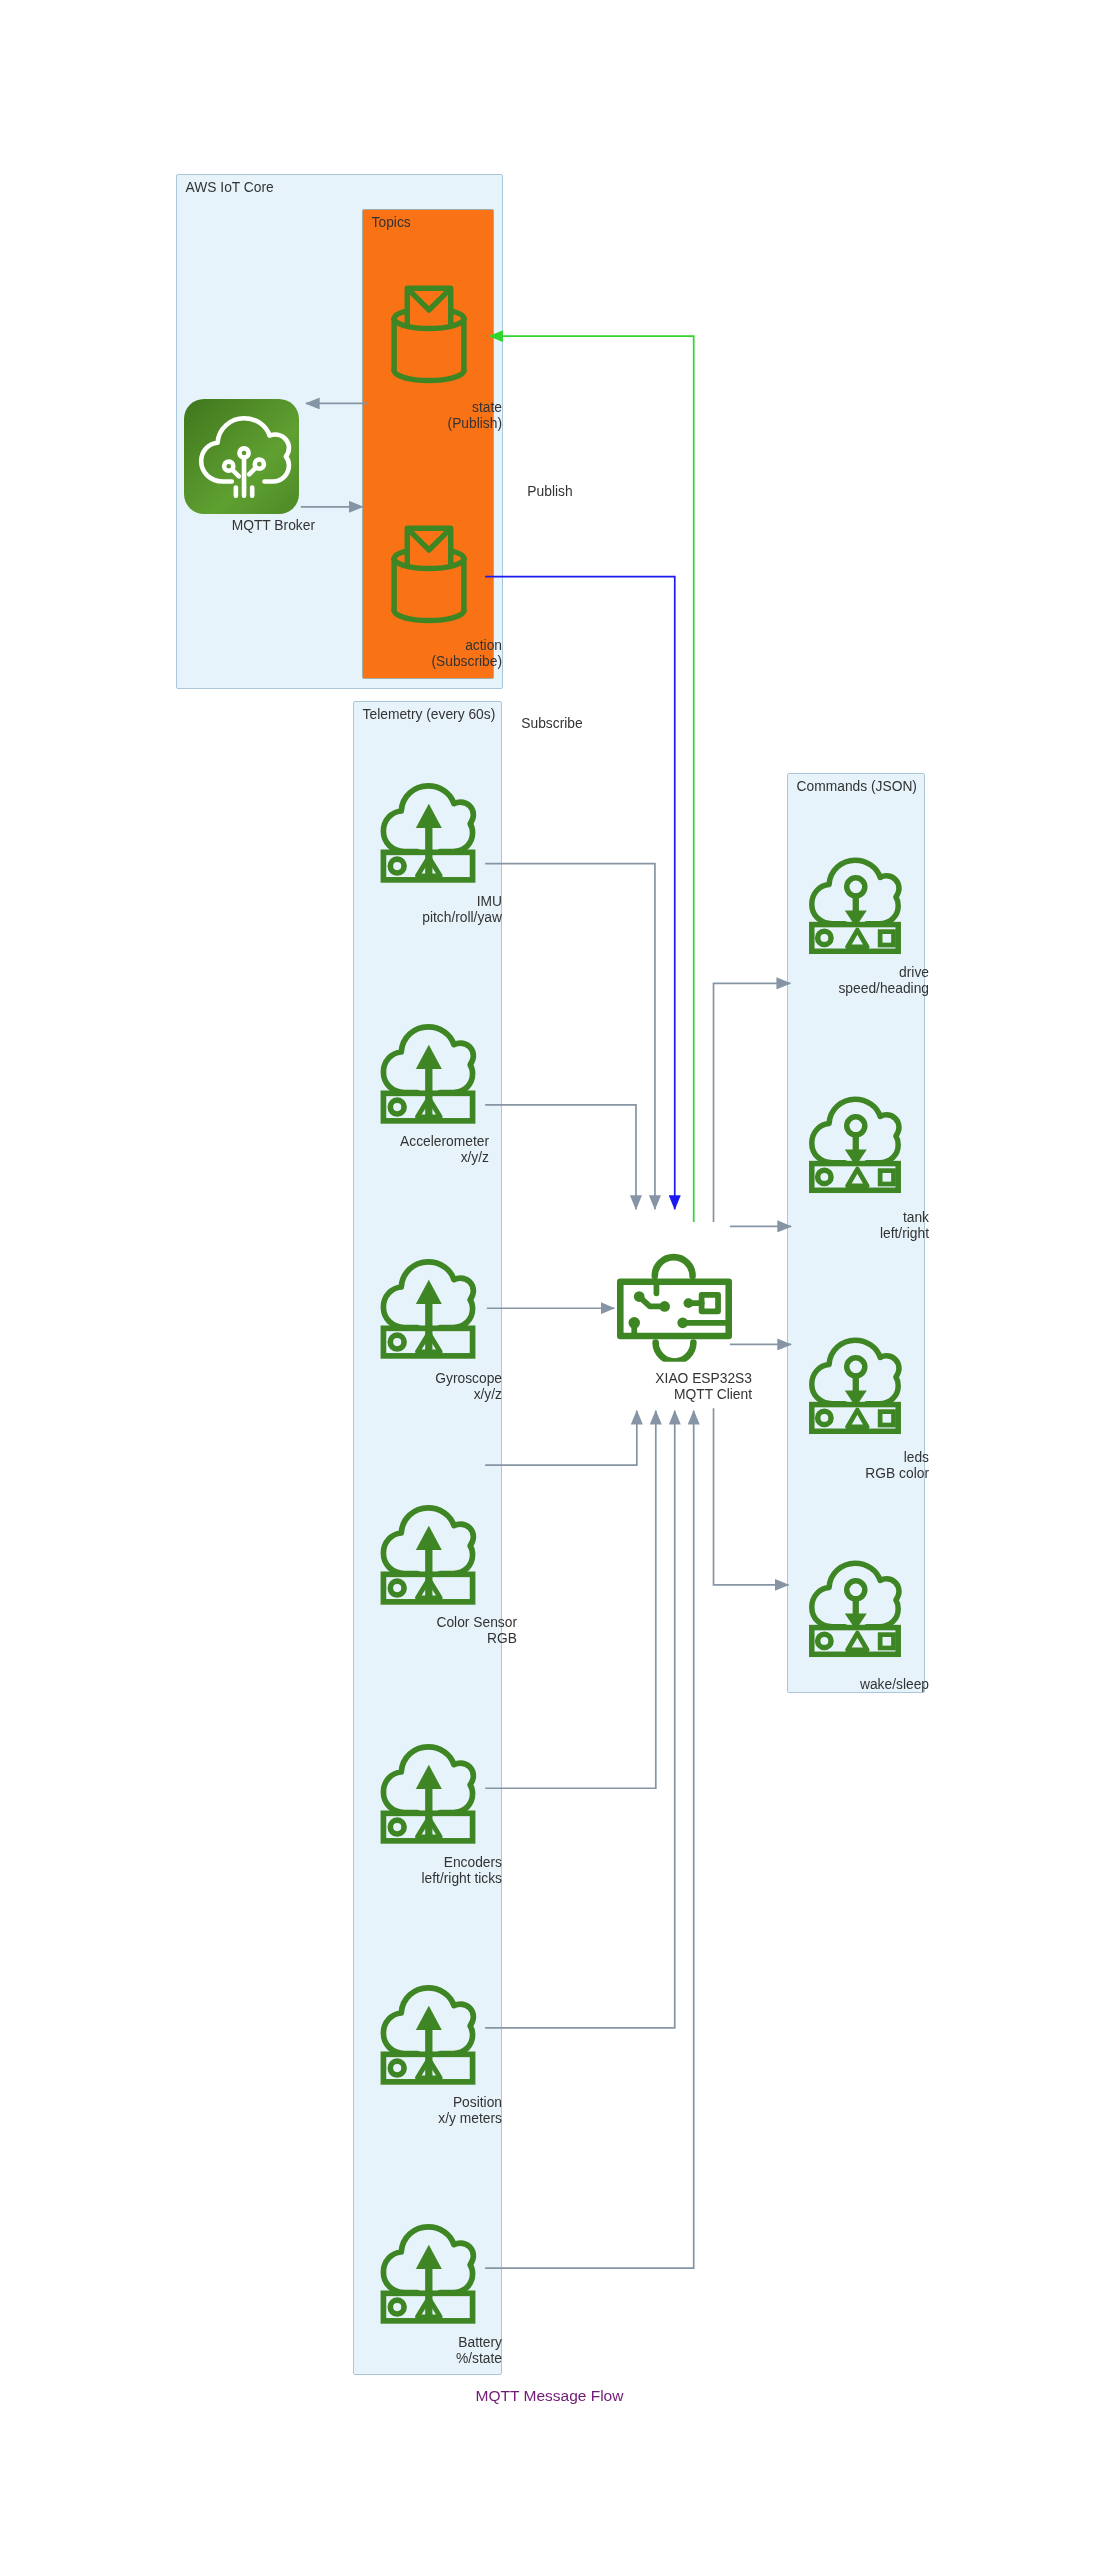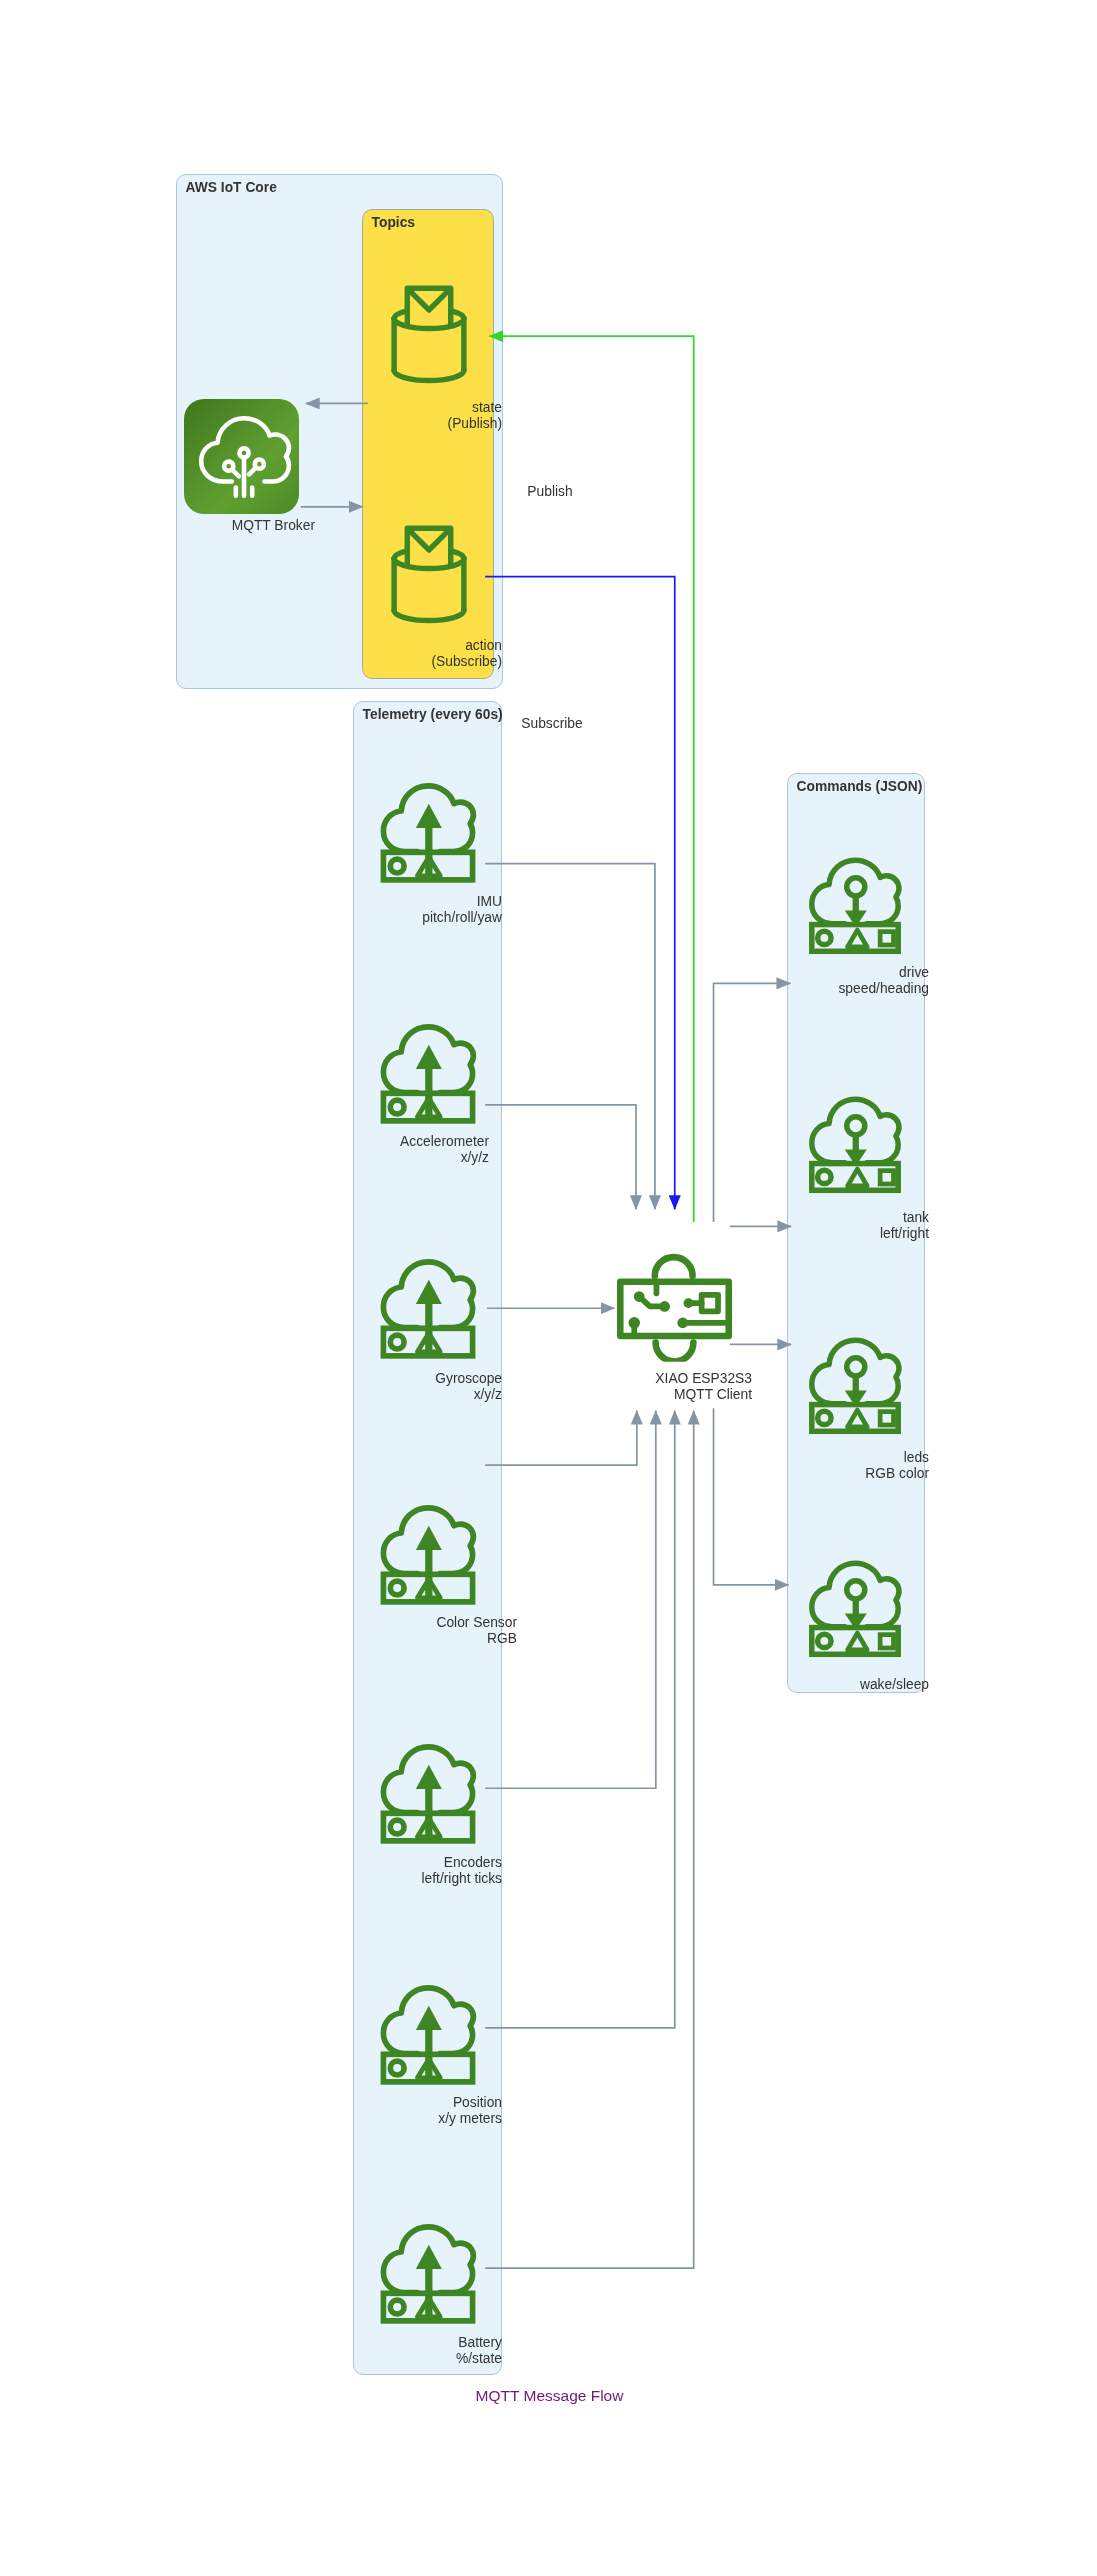"AWS IoT Core" .gbox { border-radius: 10px -> 2px; font-weight: bold -> none }
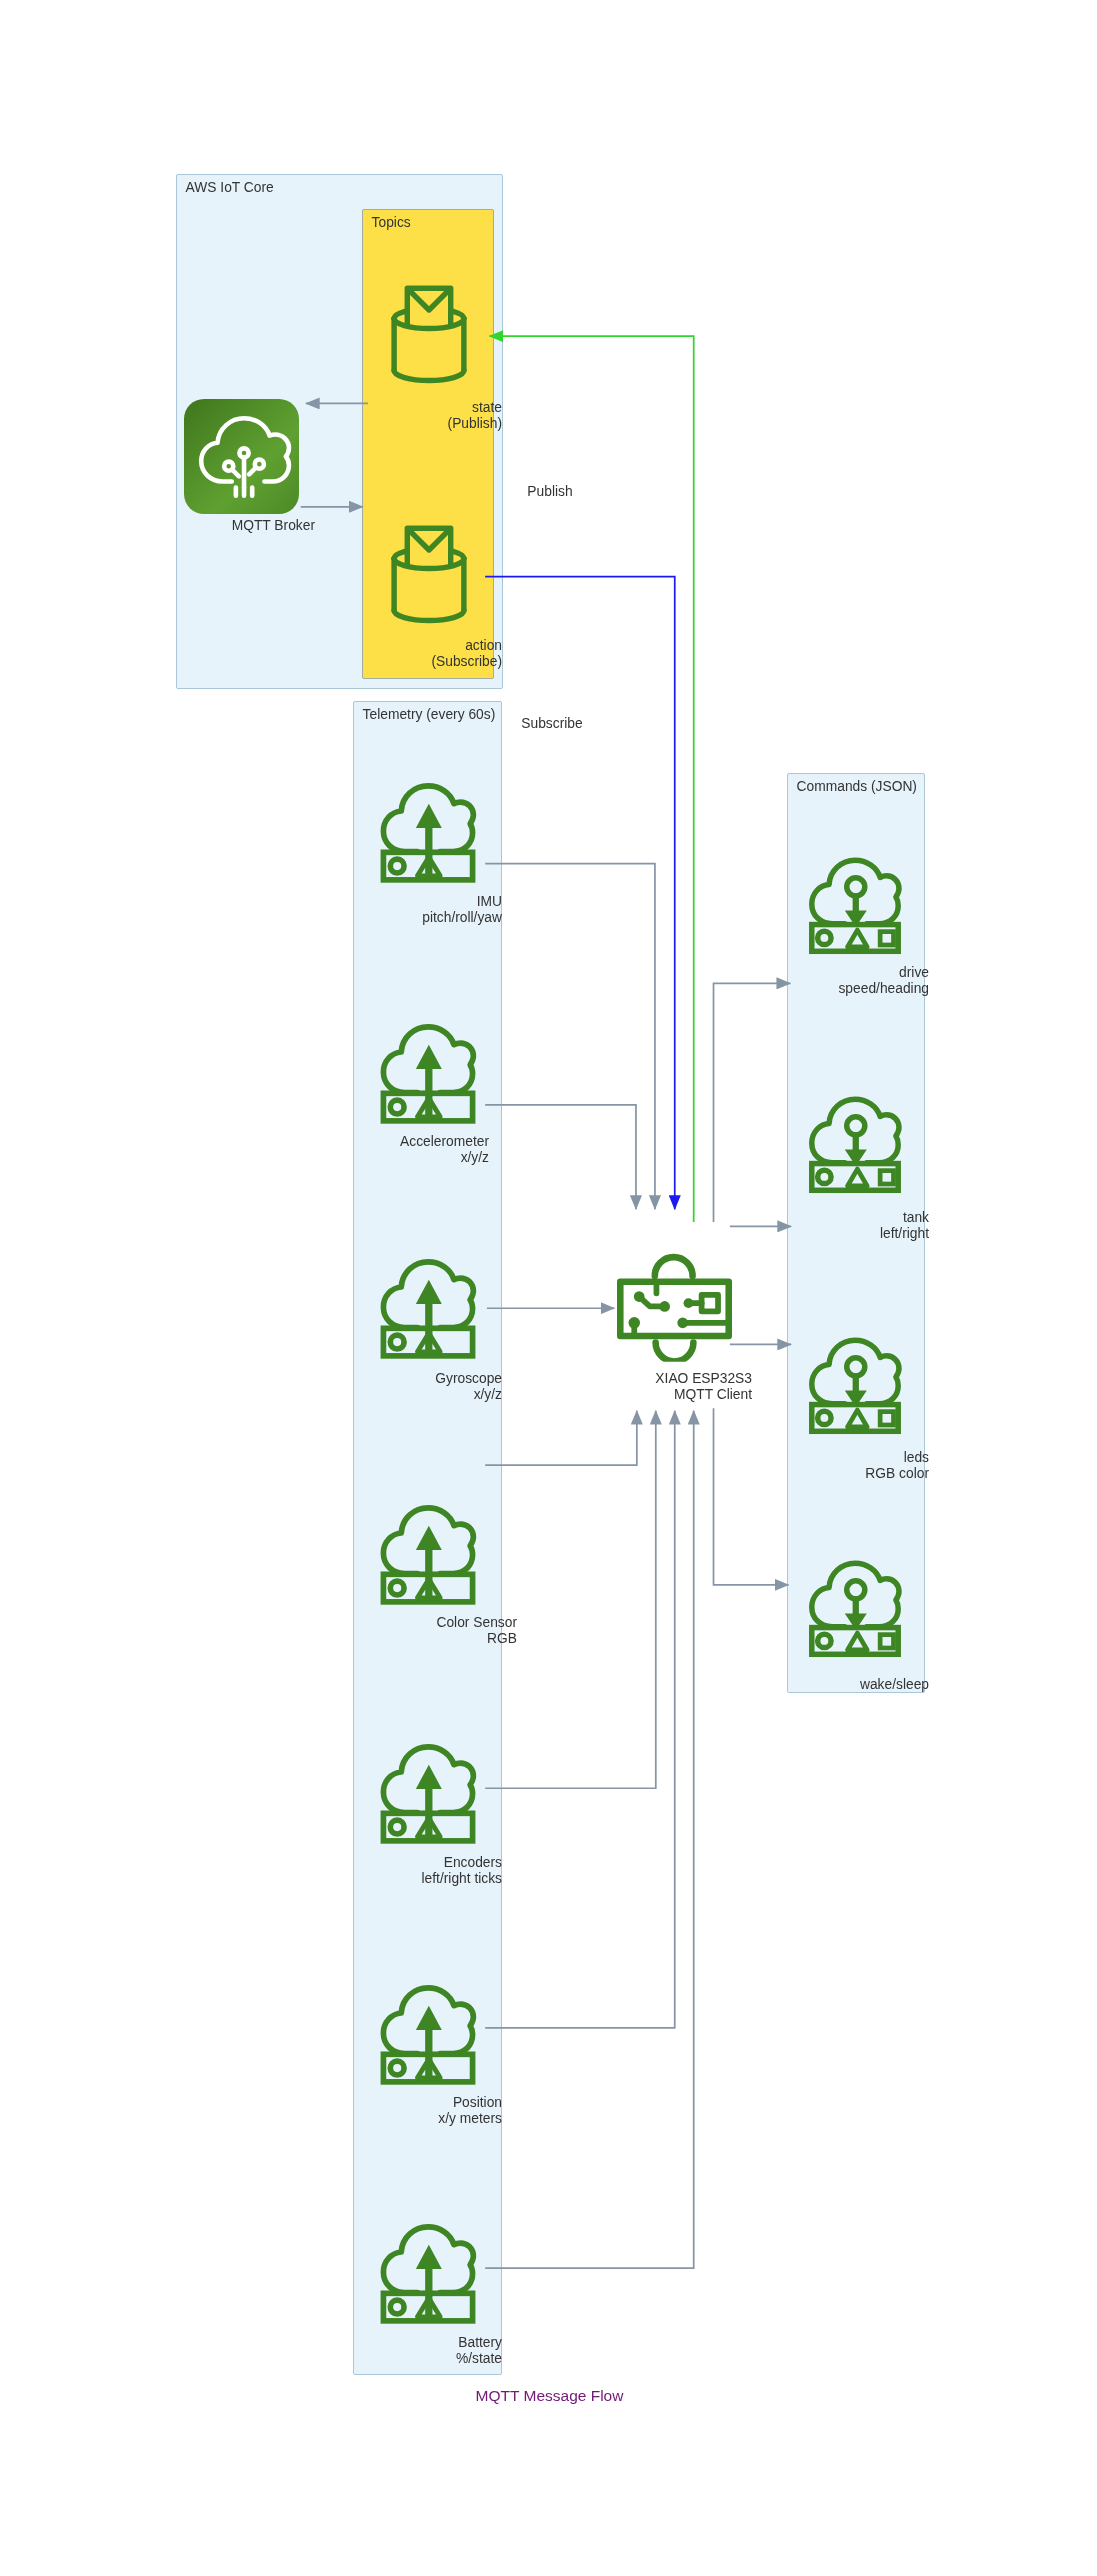"Topics" .gbox.green { background: #fde047 -> #f97316 }
